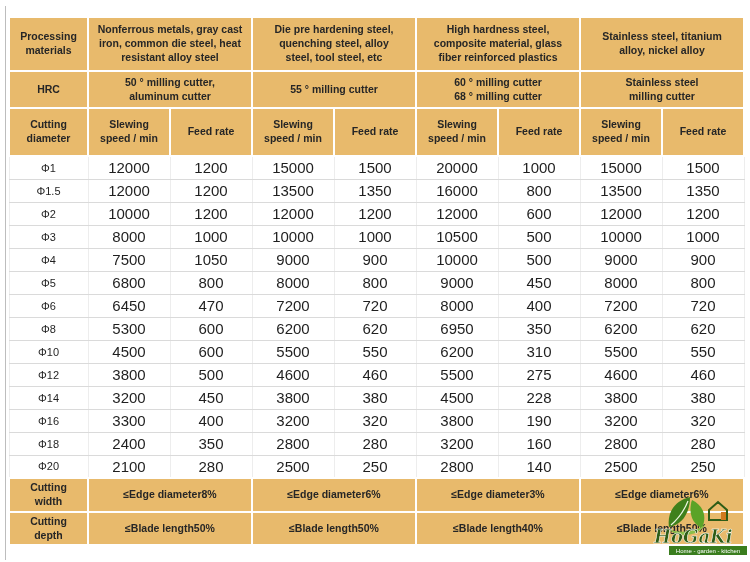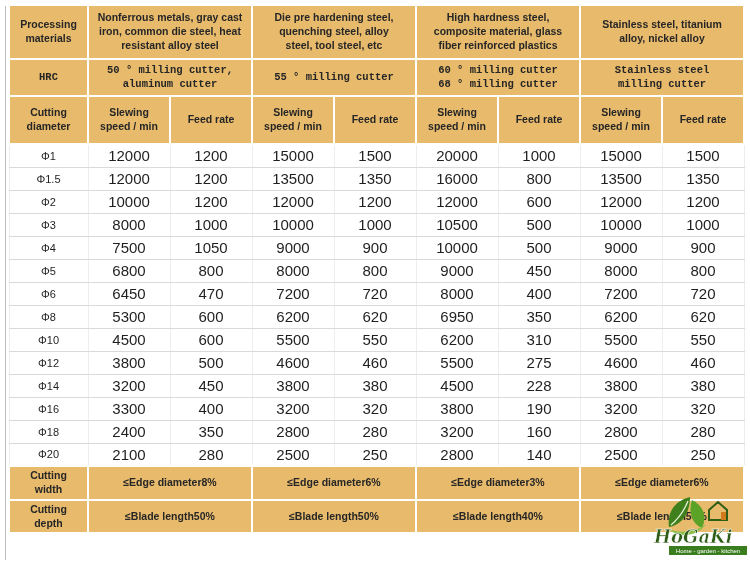"Processing" table { margin: 4px 0 0 8px -> 16px 0 0 8px }
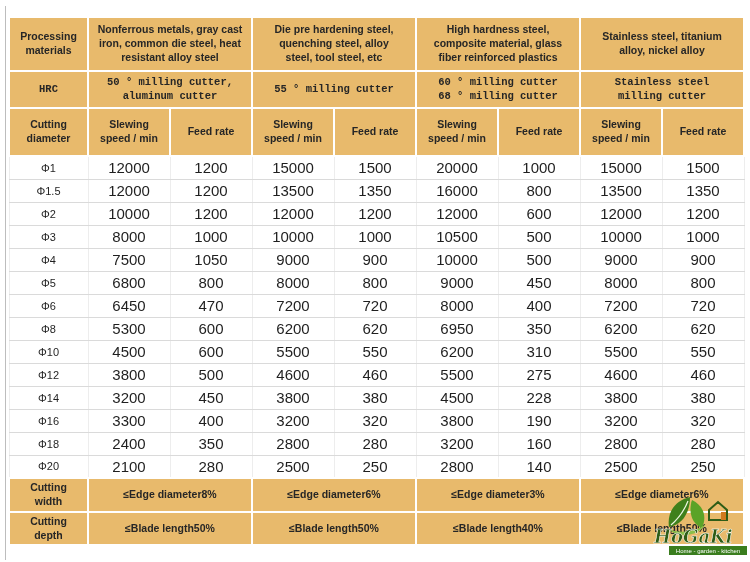"HRC" tr.r2 { font-family: Liberation Mono, monospace -> none }
